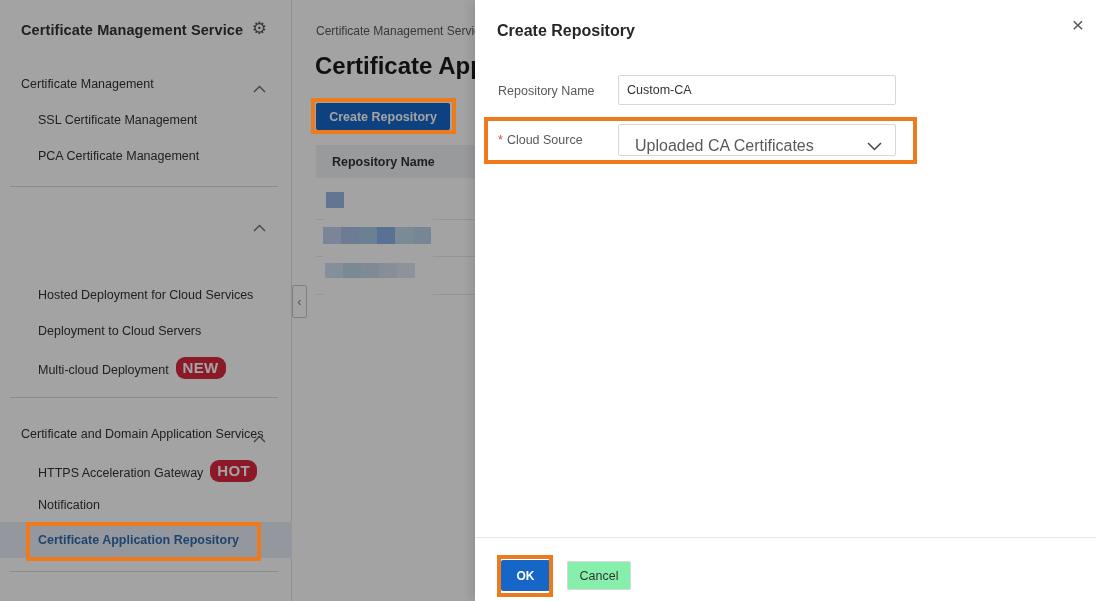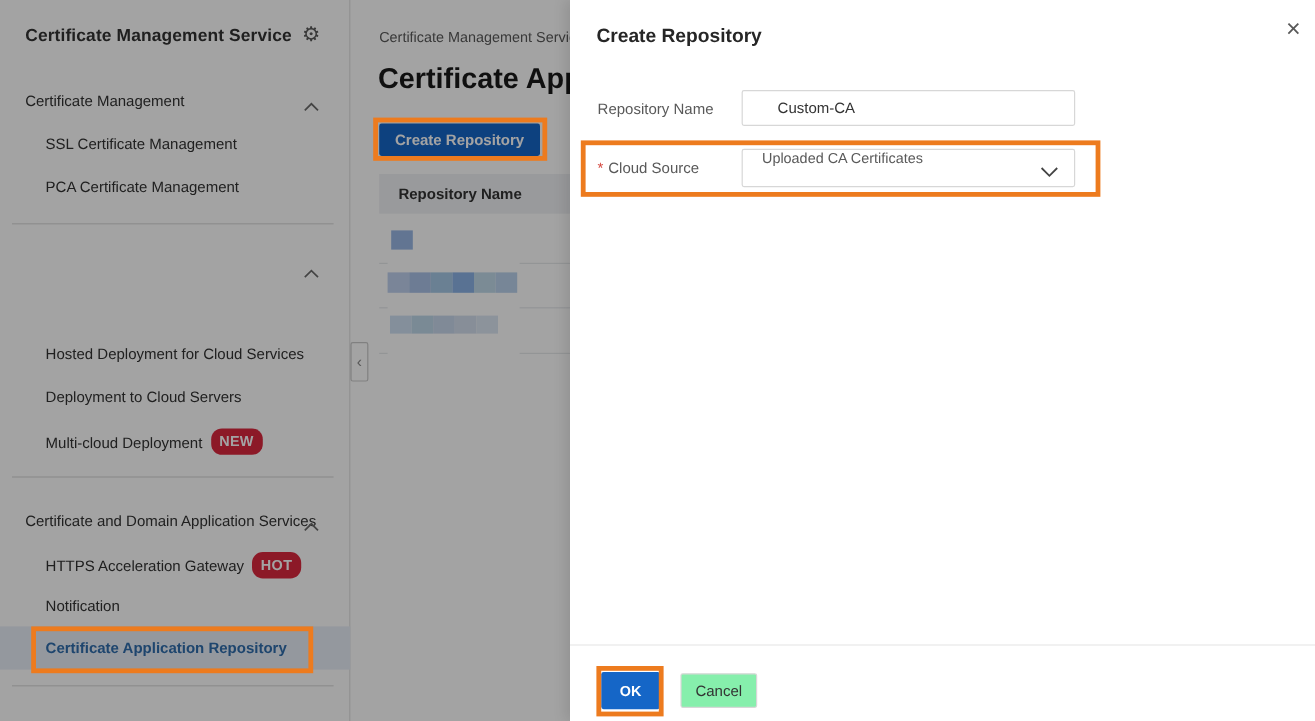"Custom-CA" .fld-input { padding-left: 29px -> 8px }
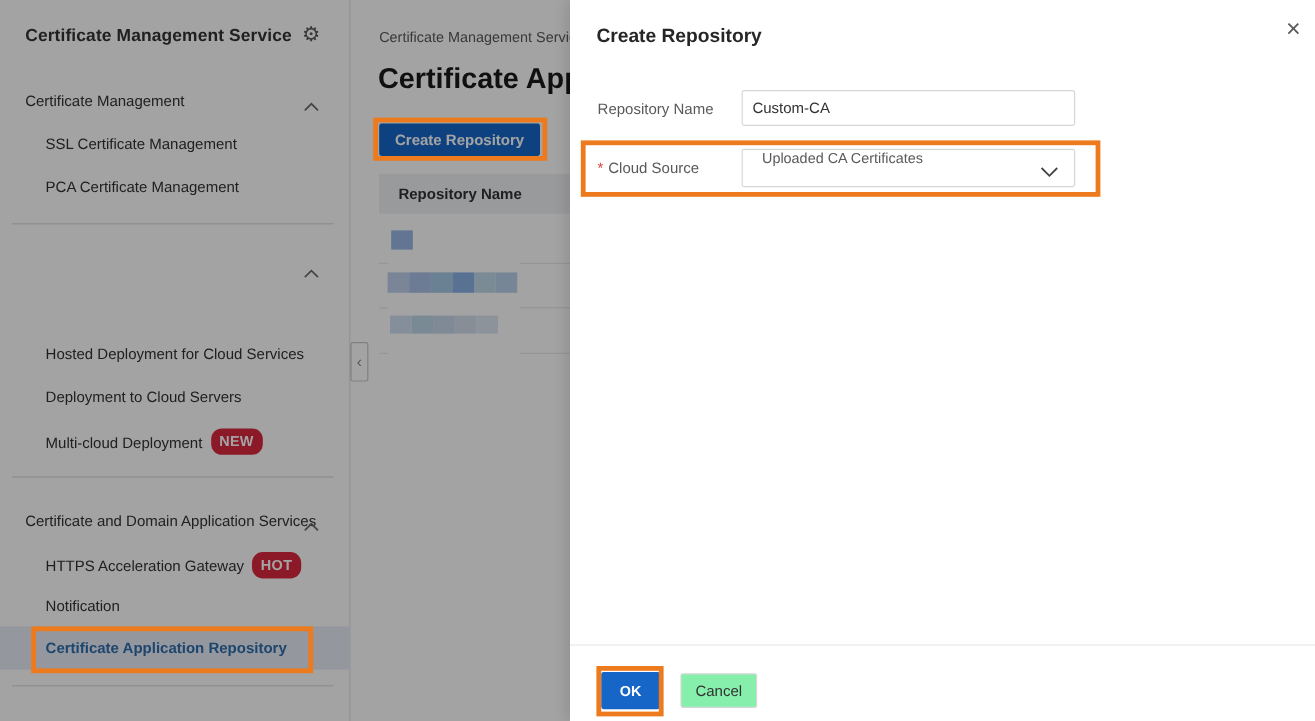"Uploaded CA Certificates" .fld-select { align-items: flex-start -> flex-end; font-size: 12px -> 16px }
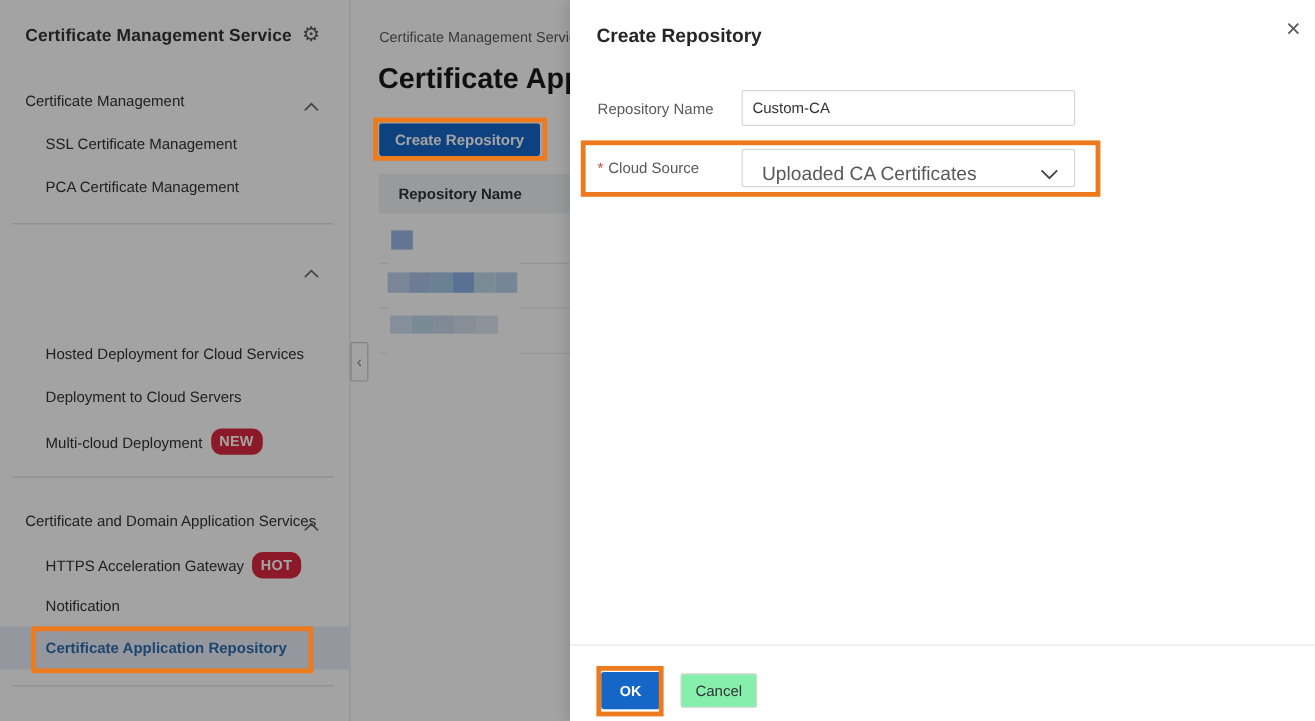"NEW" .badge { font-size: 12px -> 15px }
